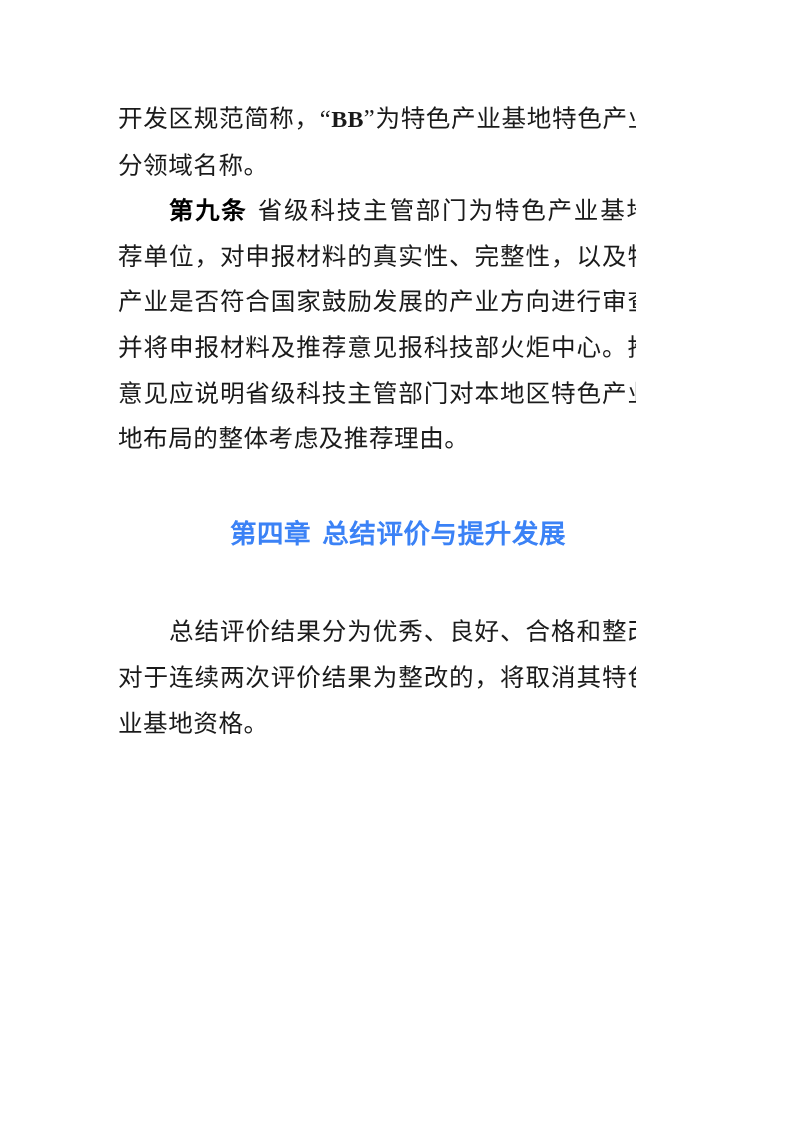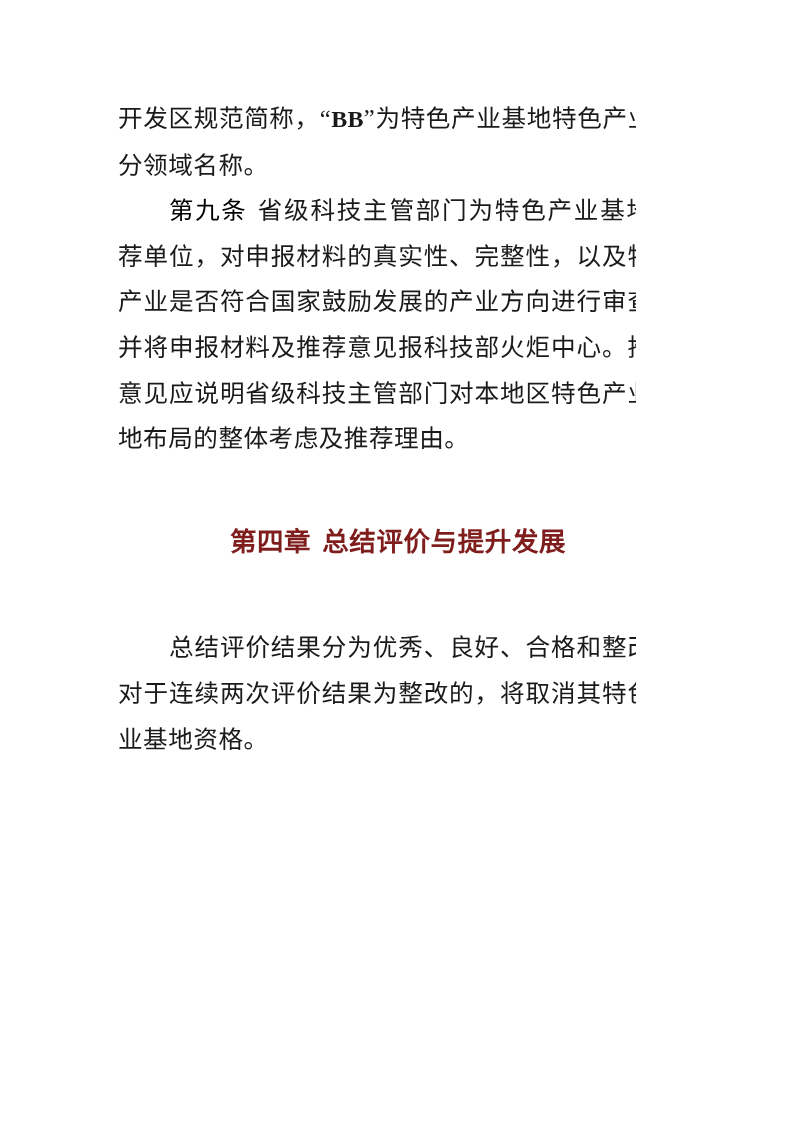"第九条" .article-label { font-weight: 400 -> 700 }
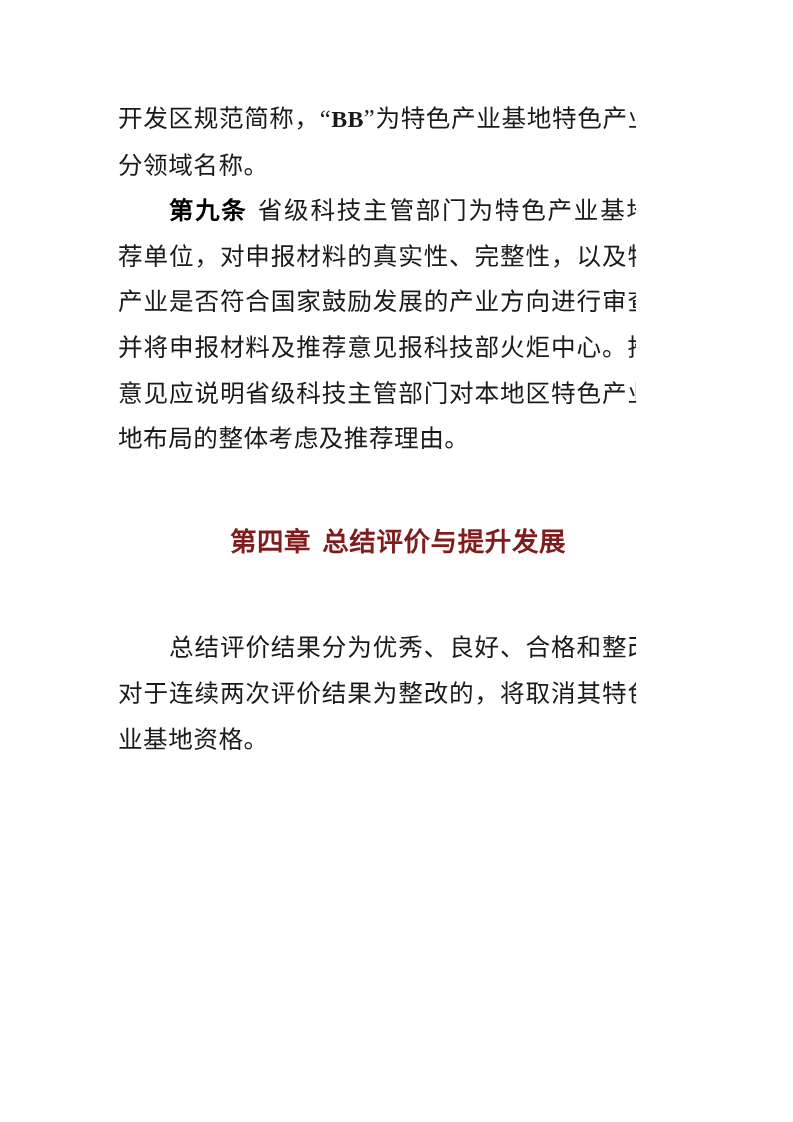"第四章 总结评价与提升发展" .chapter-heading { color: #7f1d1d -> #3b82f6; margin: 8px -> 0 }
